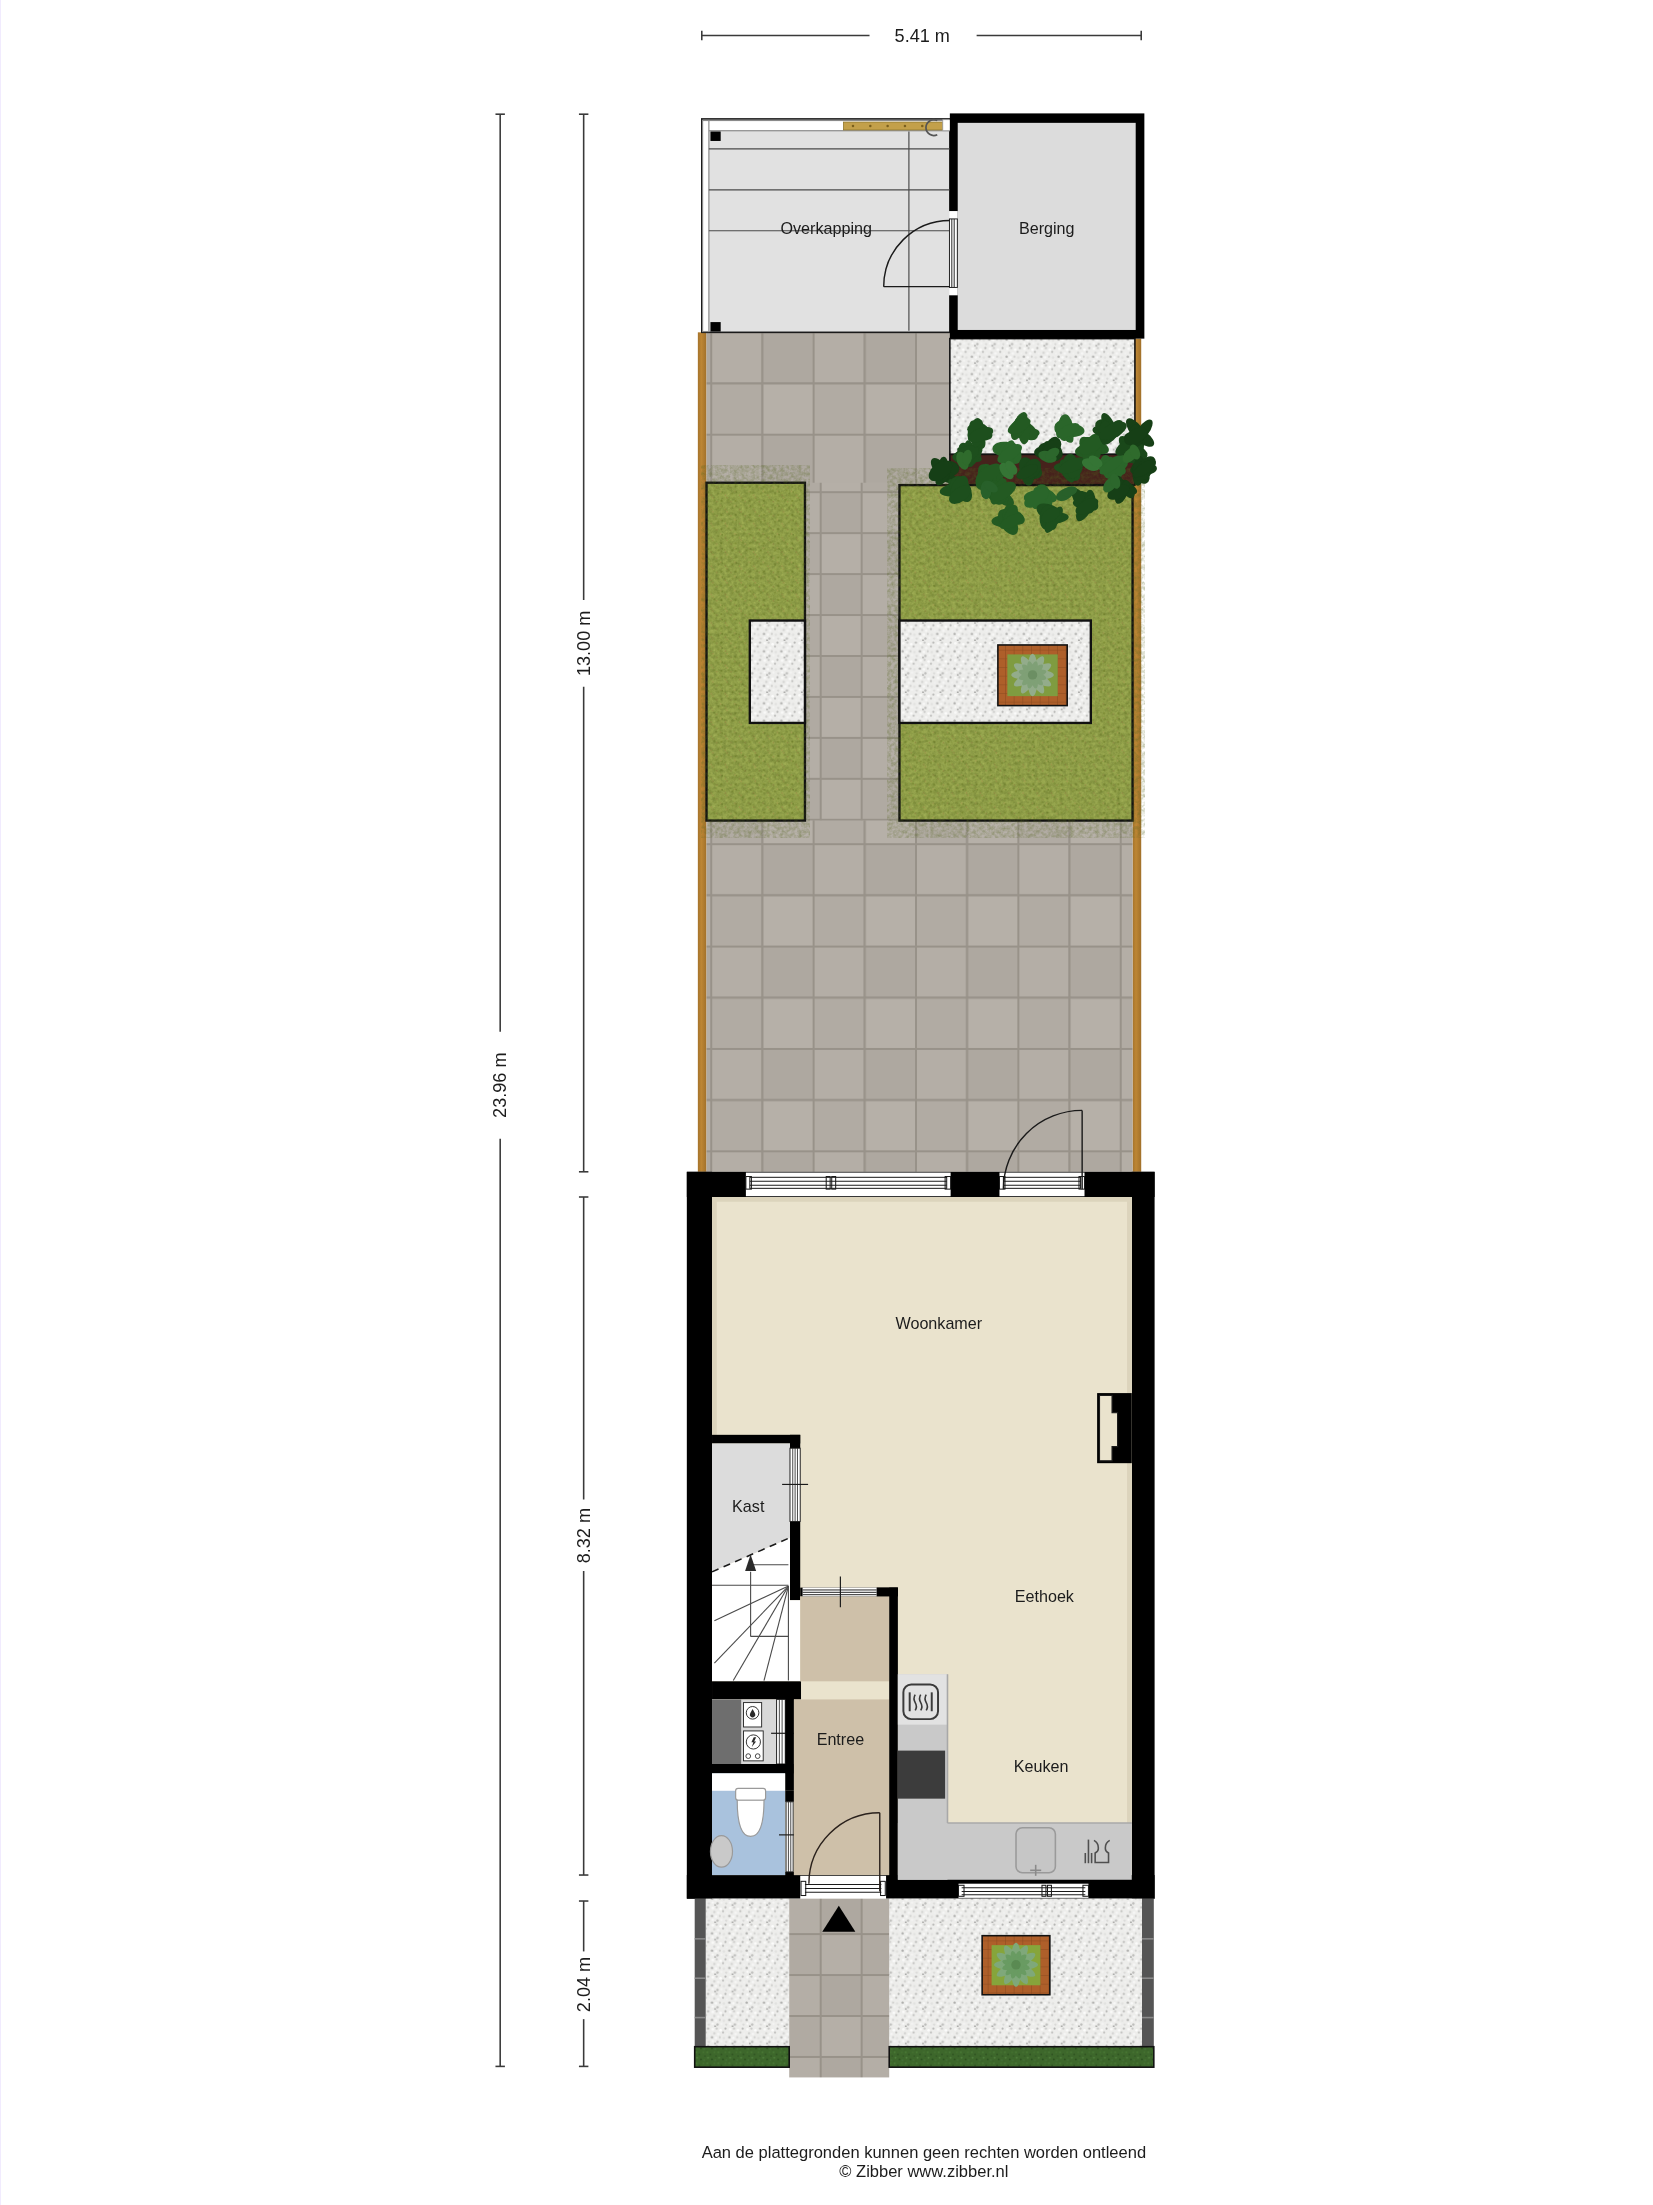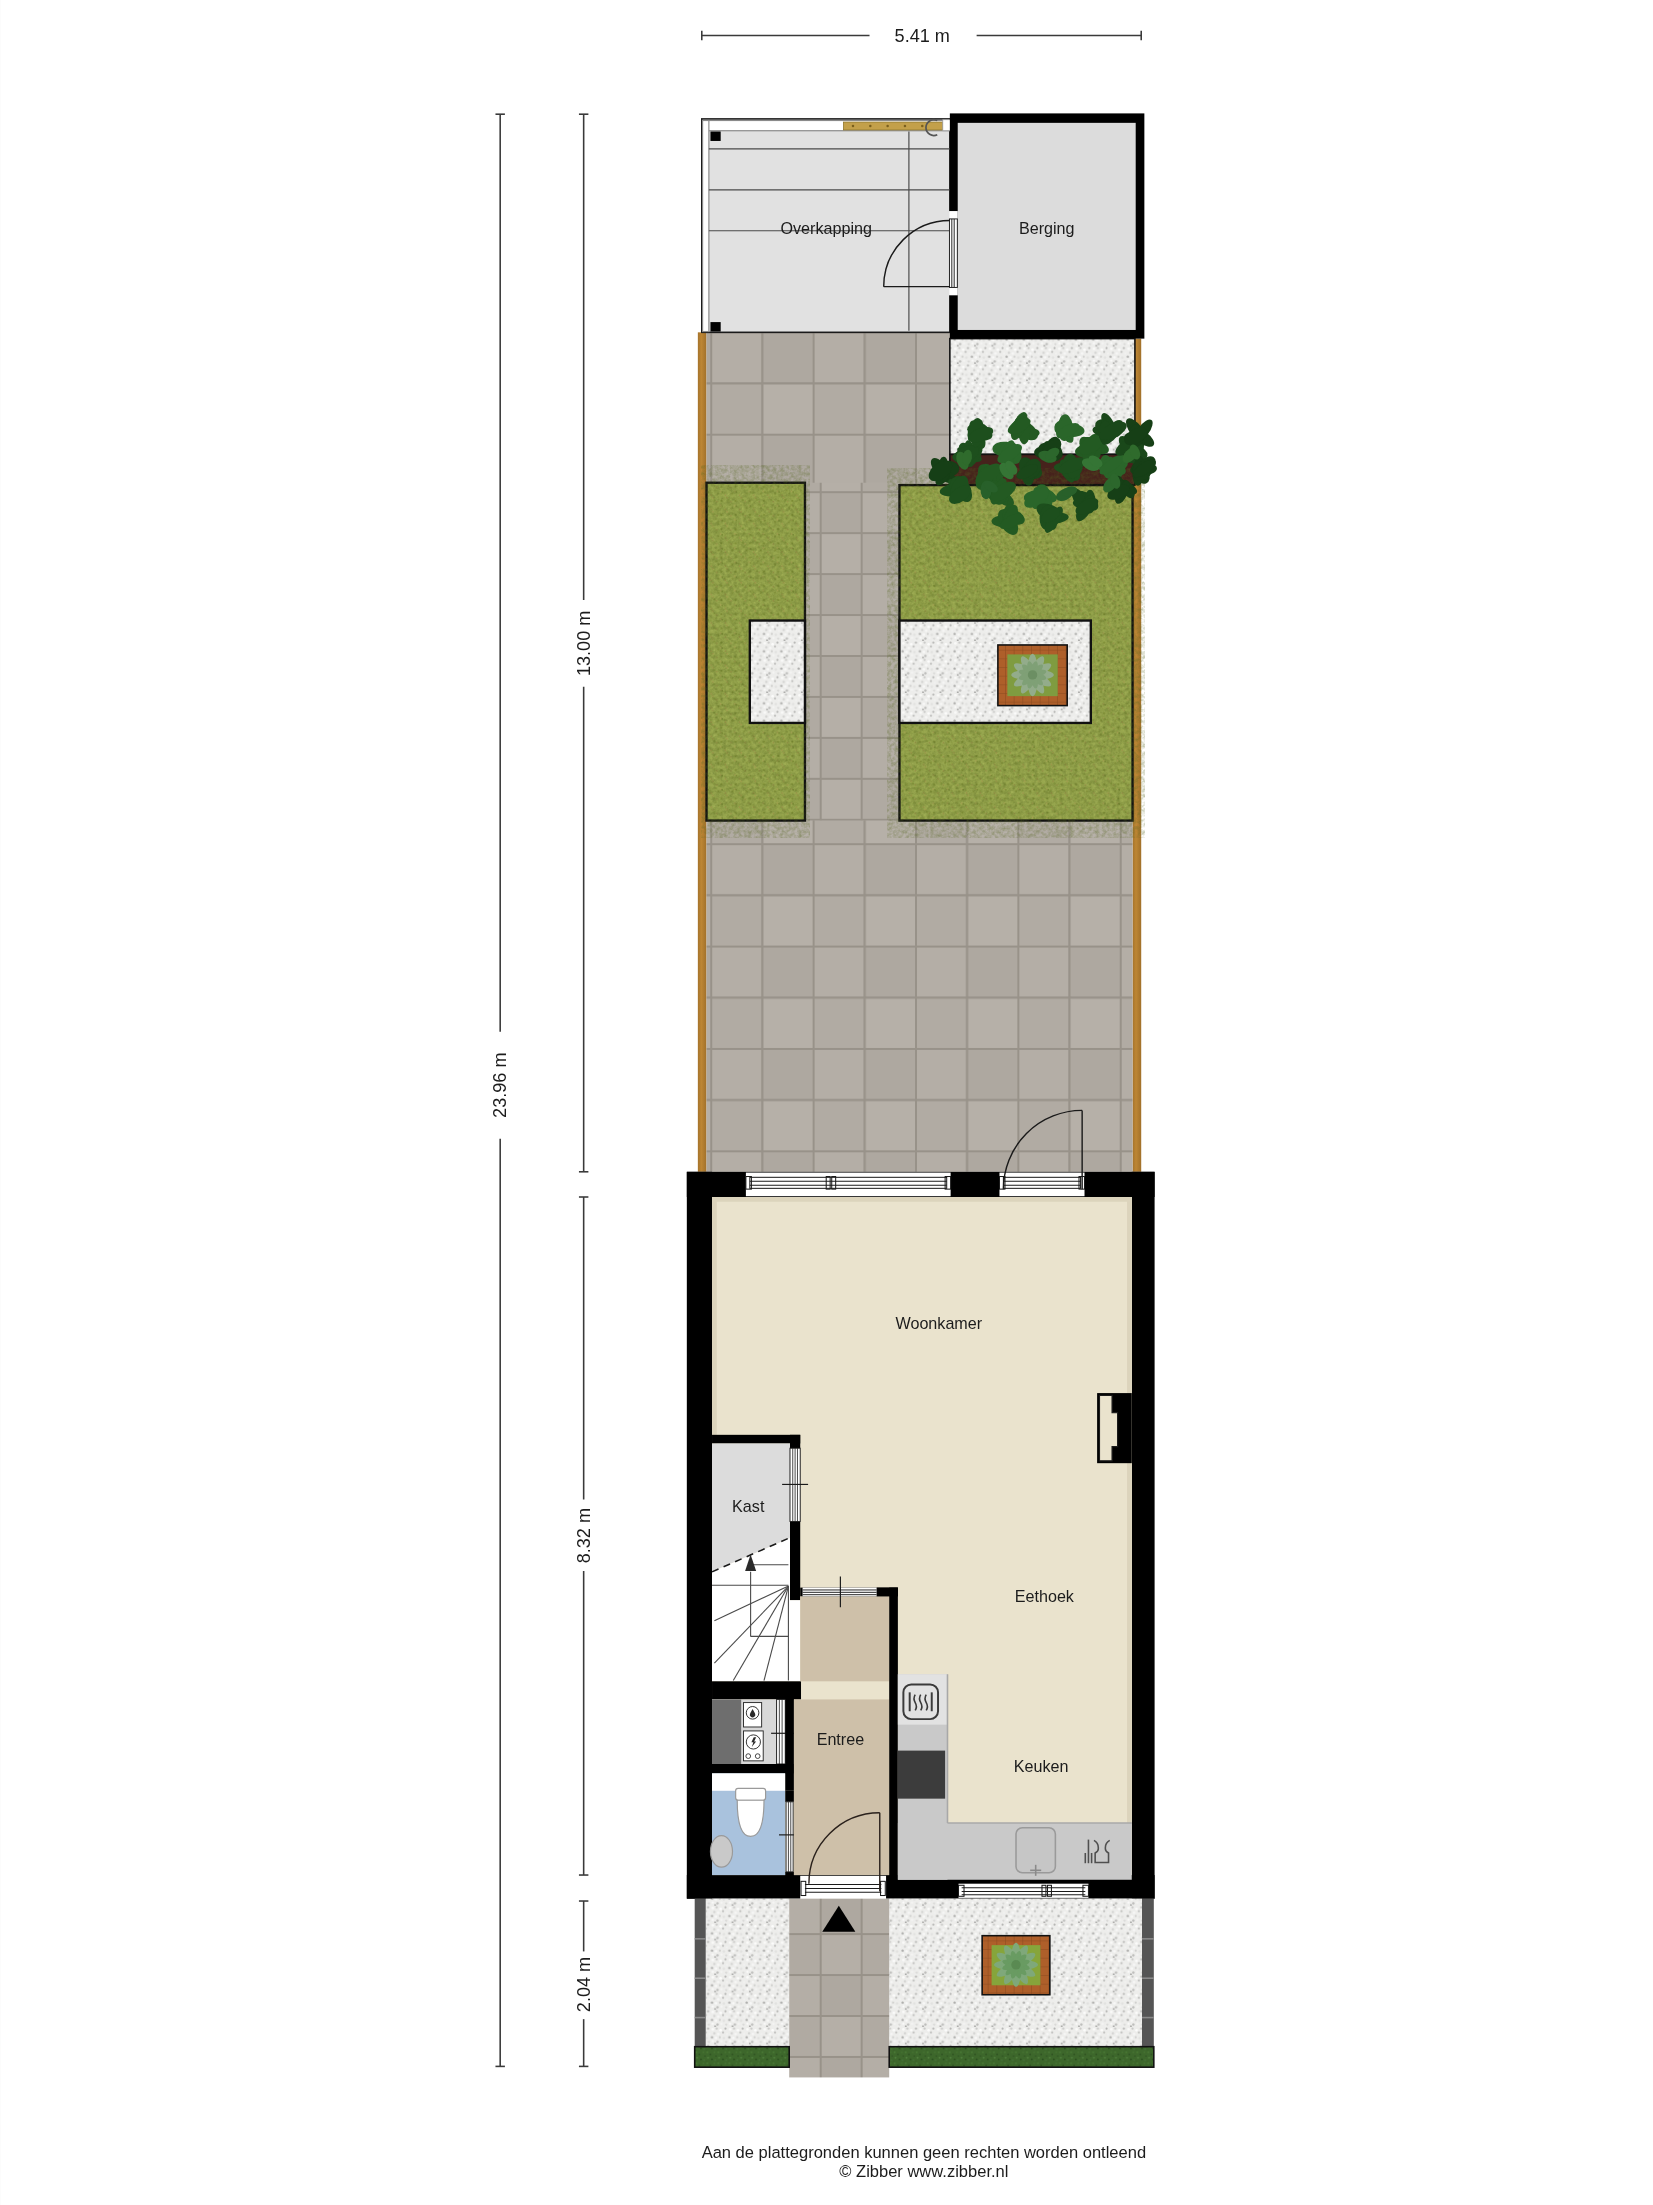"5.41 m" .page { background: #e5e5e5 -> #8b5cf6 }
